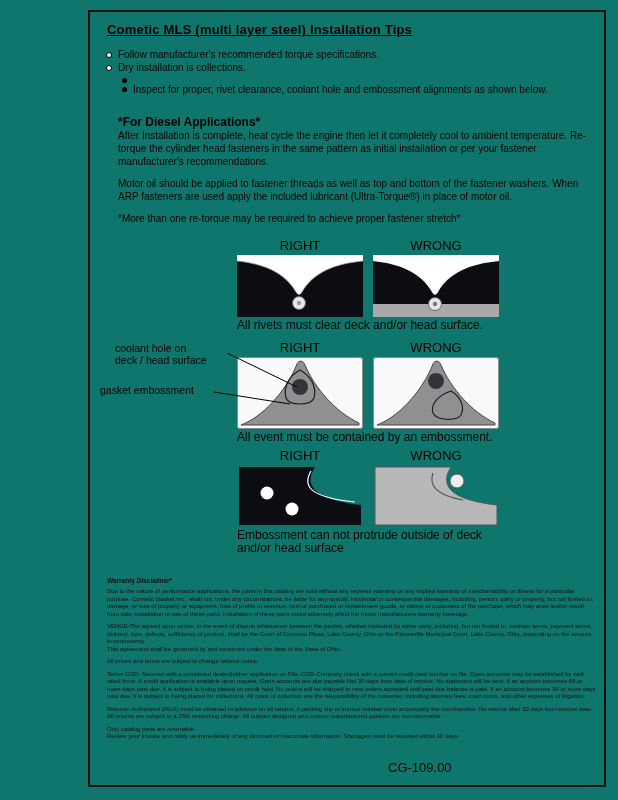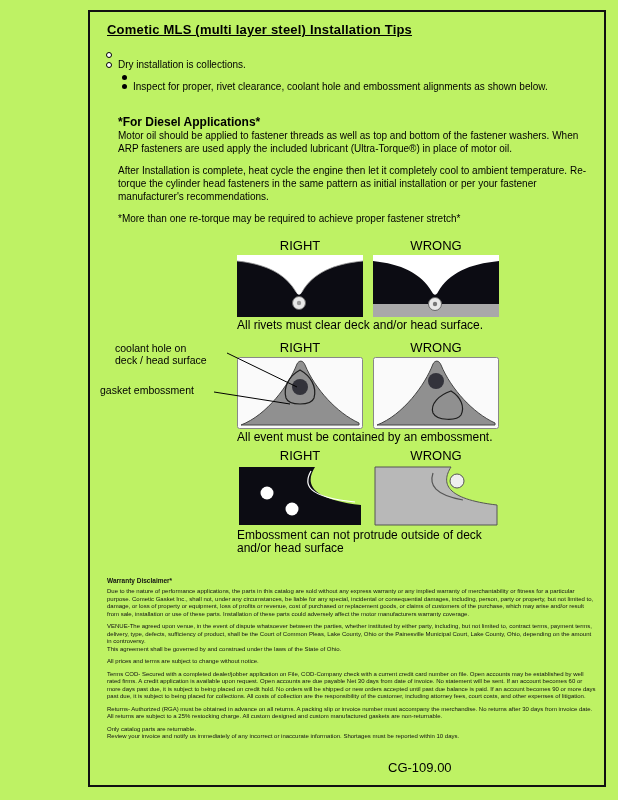"Cometic MLS (multi layer steel)" .page { background: #bef264 -> #0f766e }
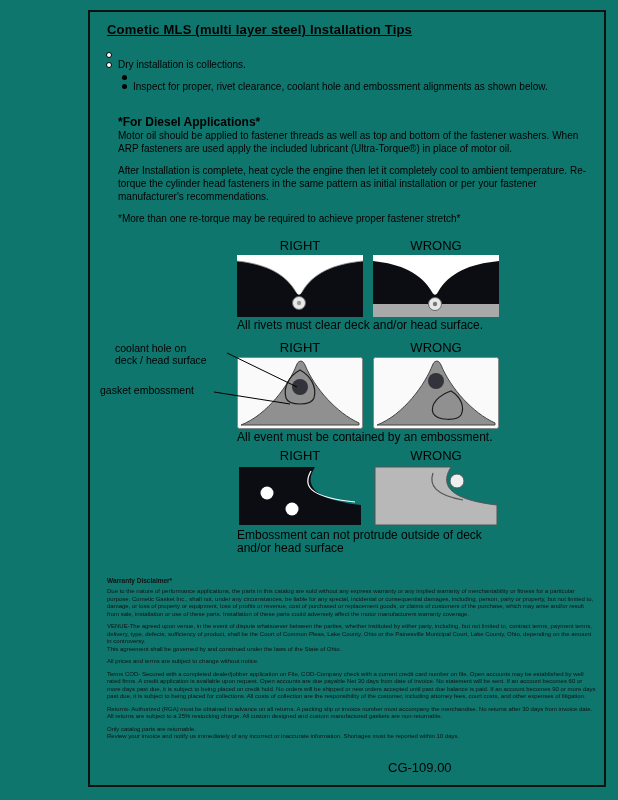"Follow manufacturer's recommended torque" span { html: none -> <span>Follow manufacturer's recommended torque specifications.</span> }
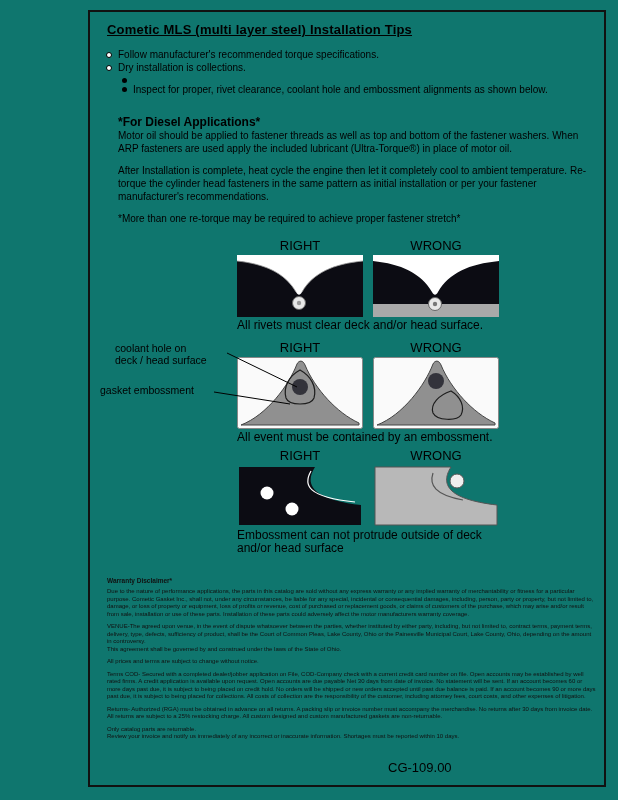"Motor oil should be applied" p { order: before "After Installation is complete, heat" -> after "After Installation is complete, heat" }
